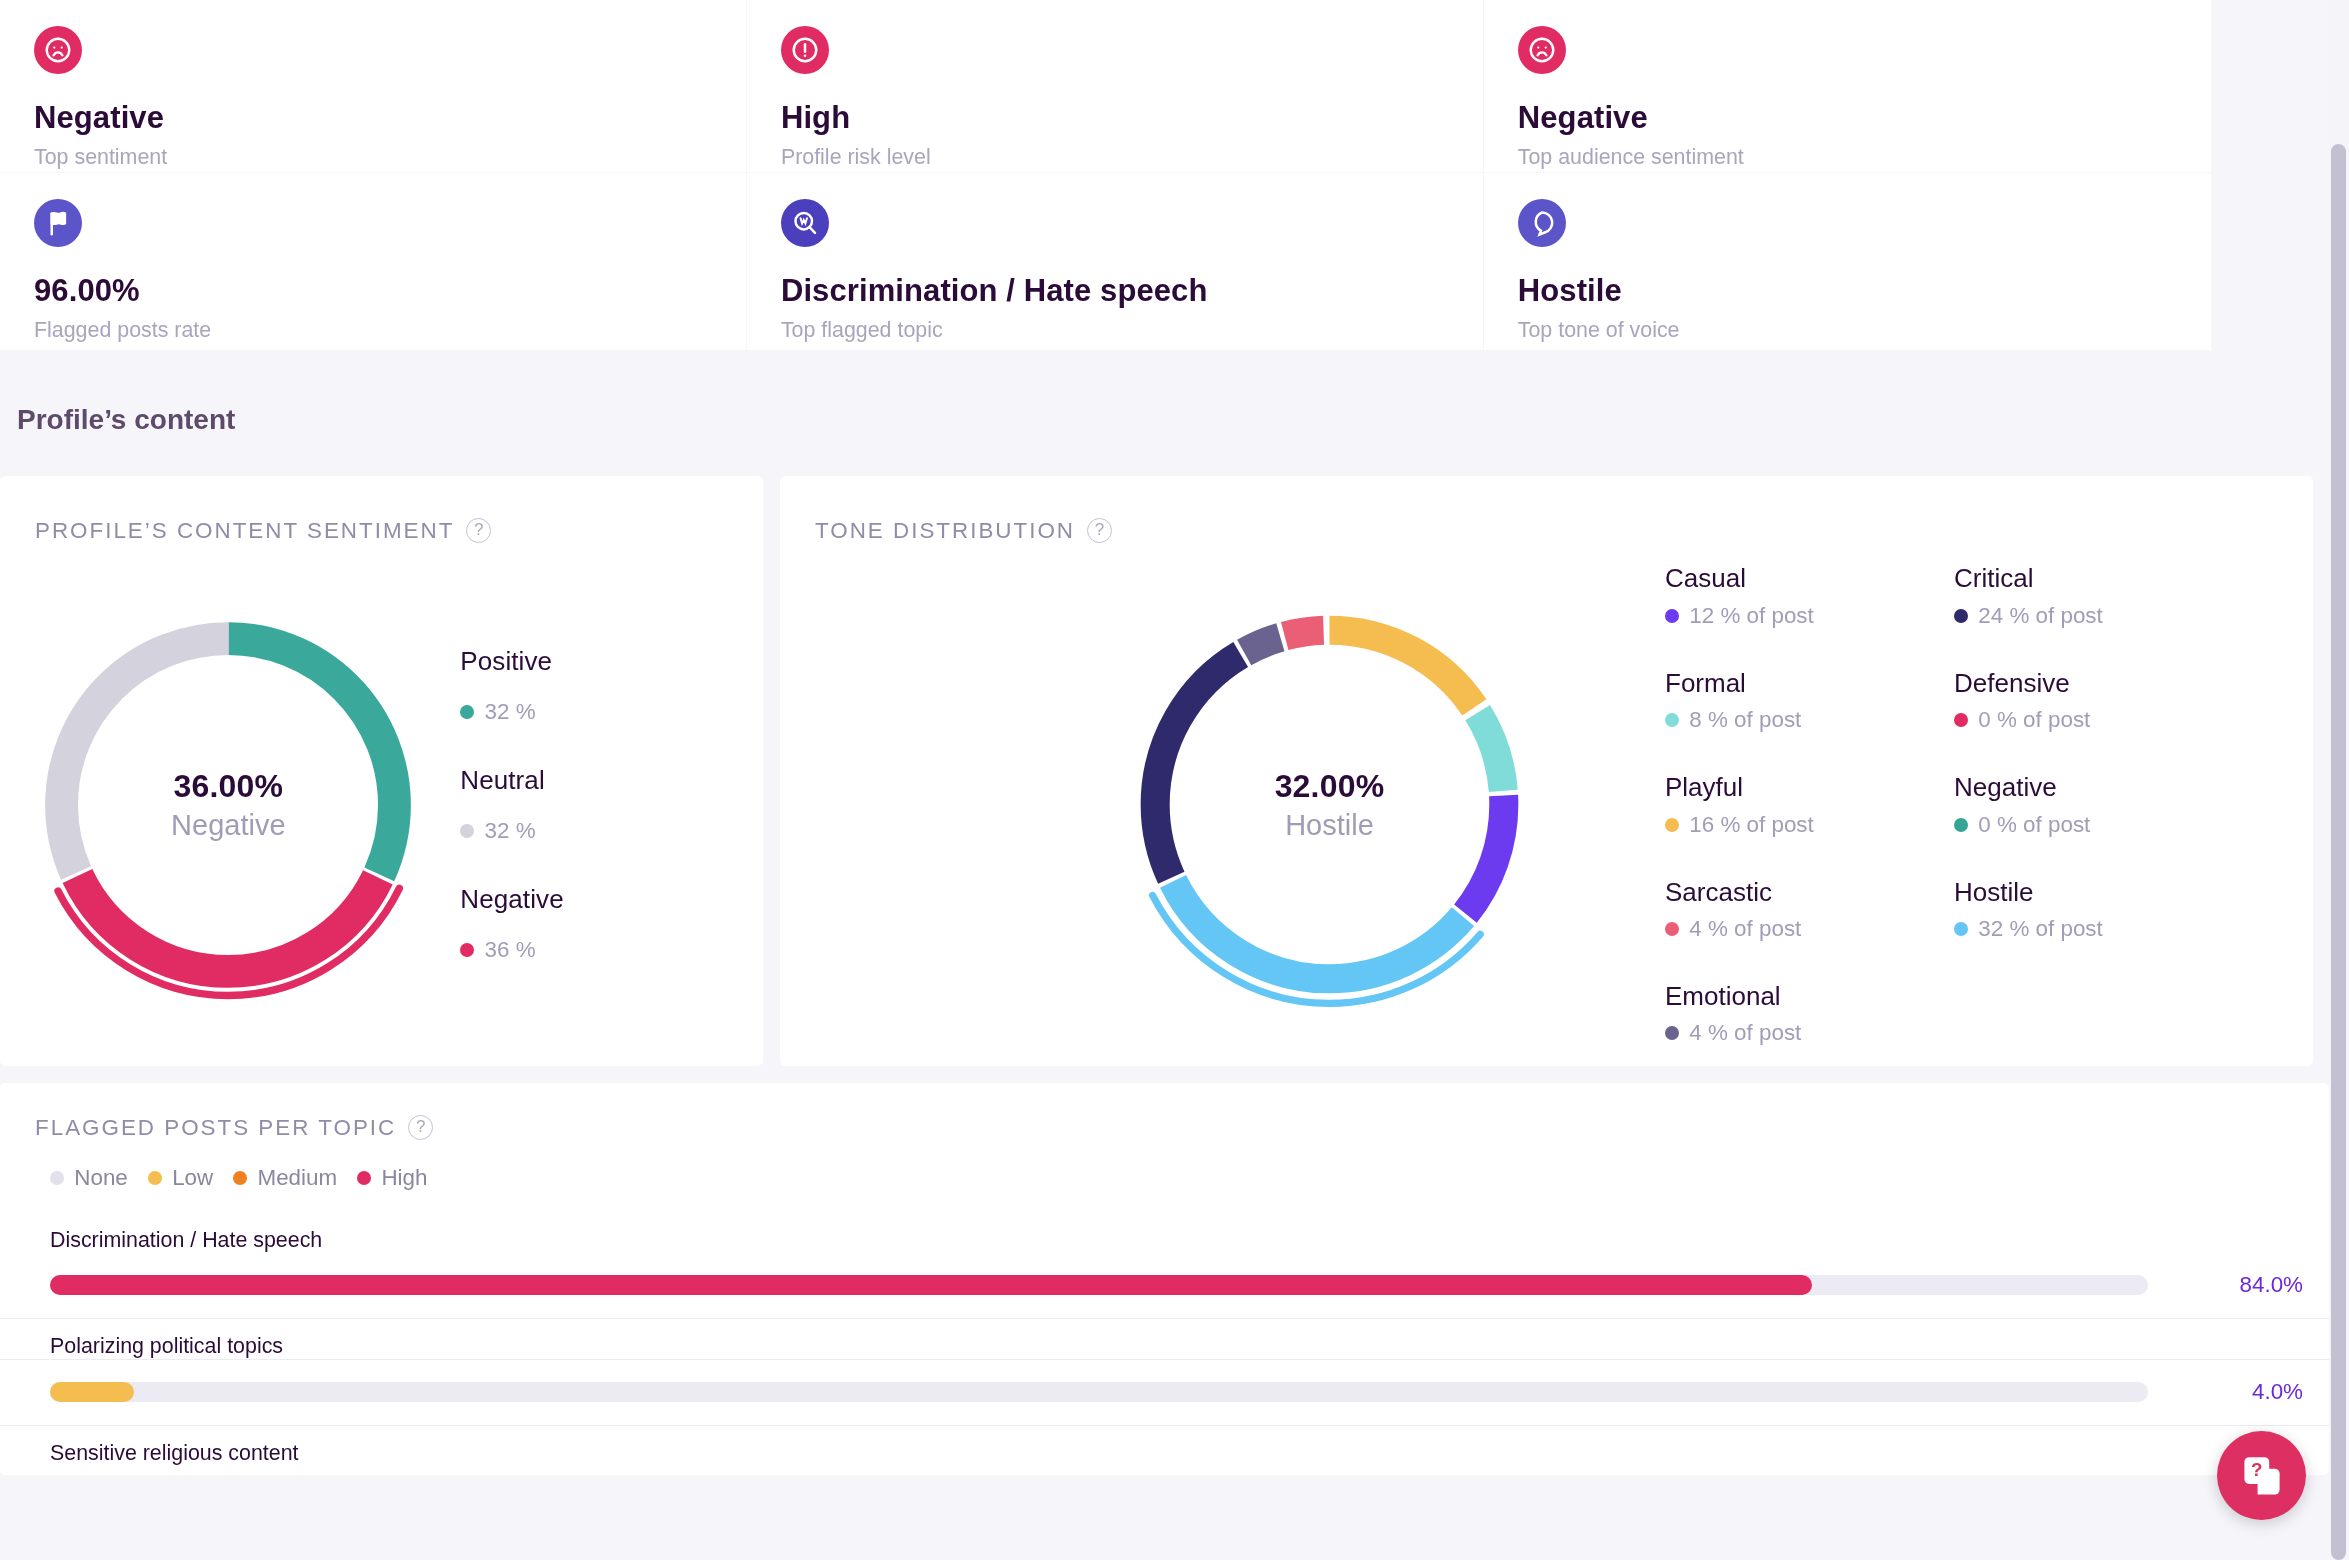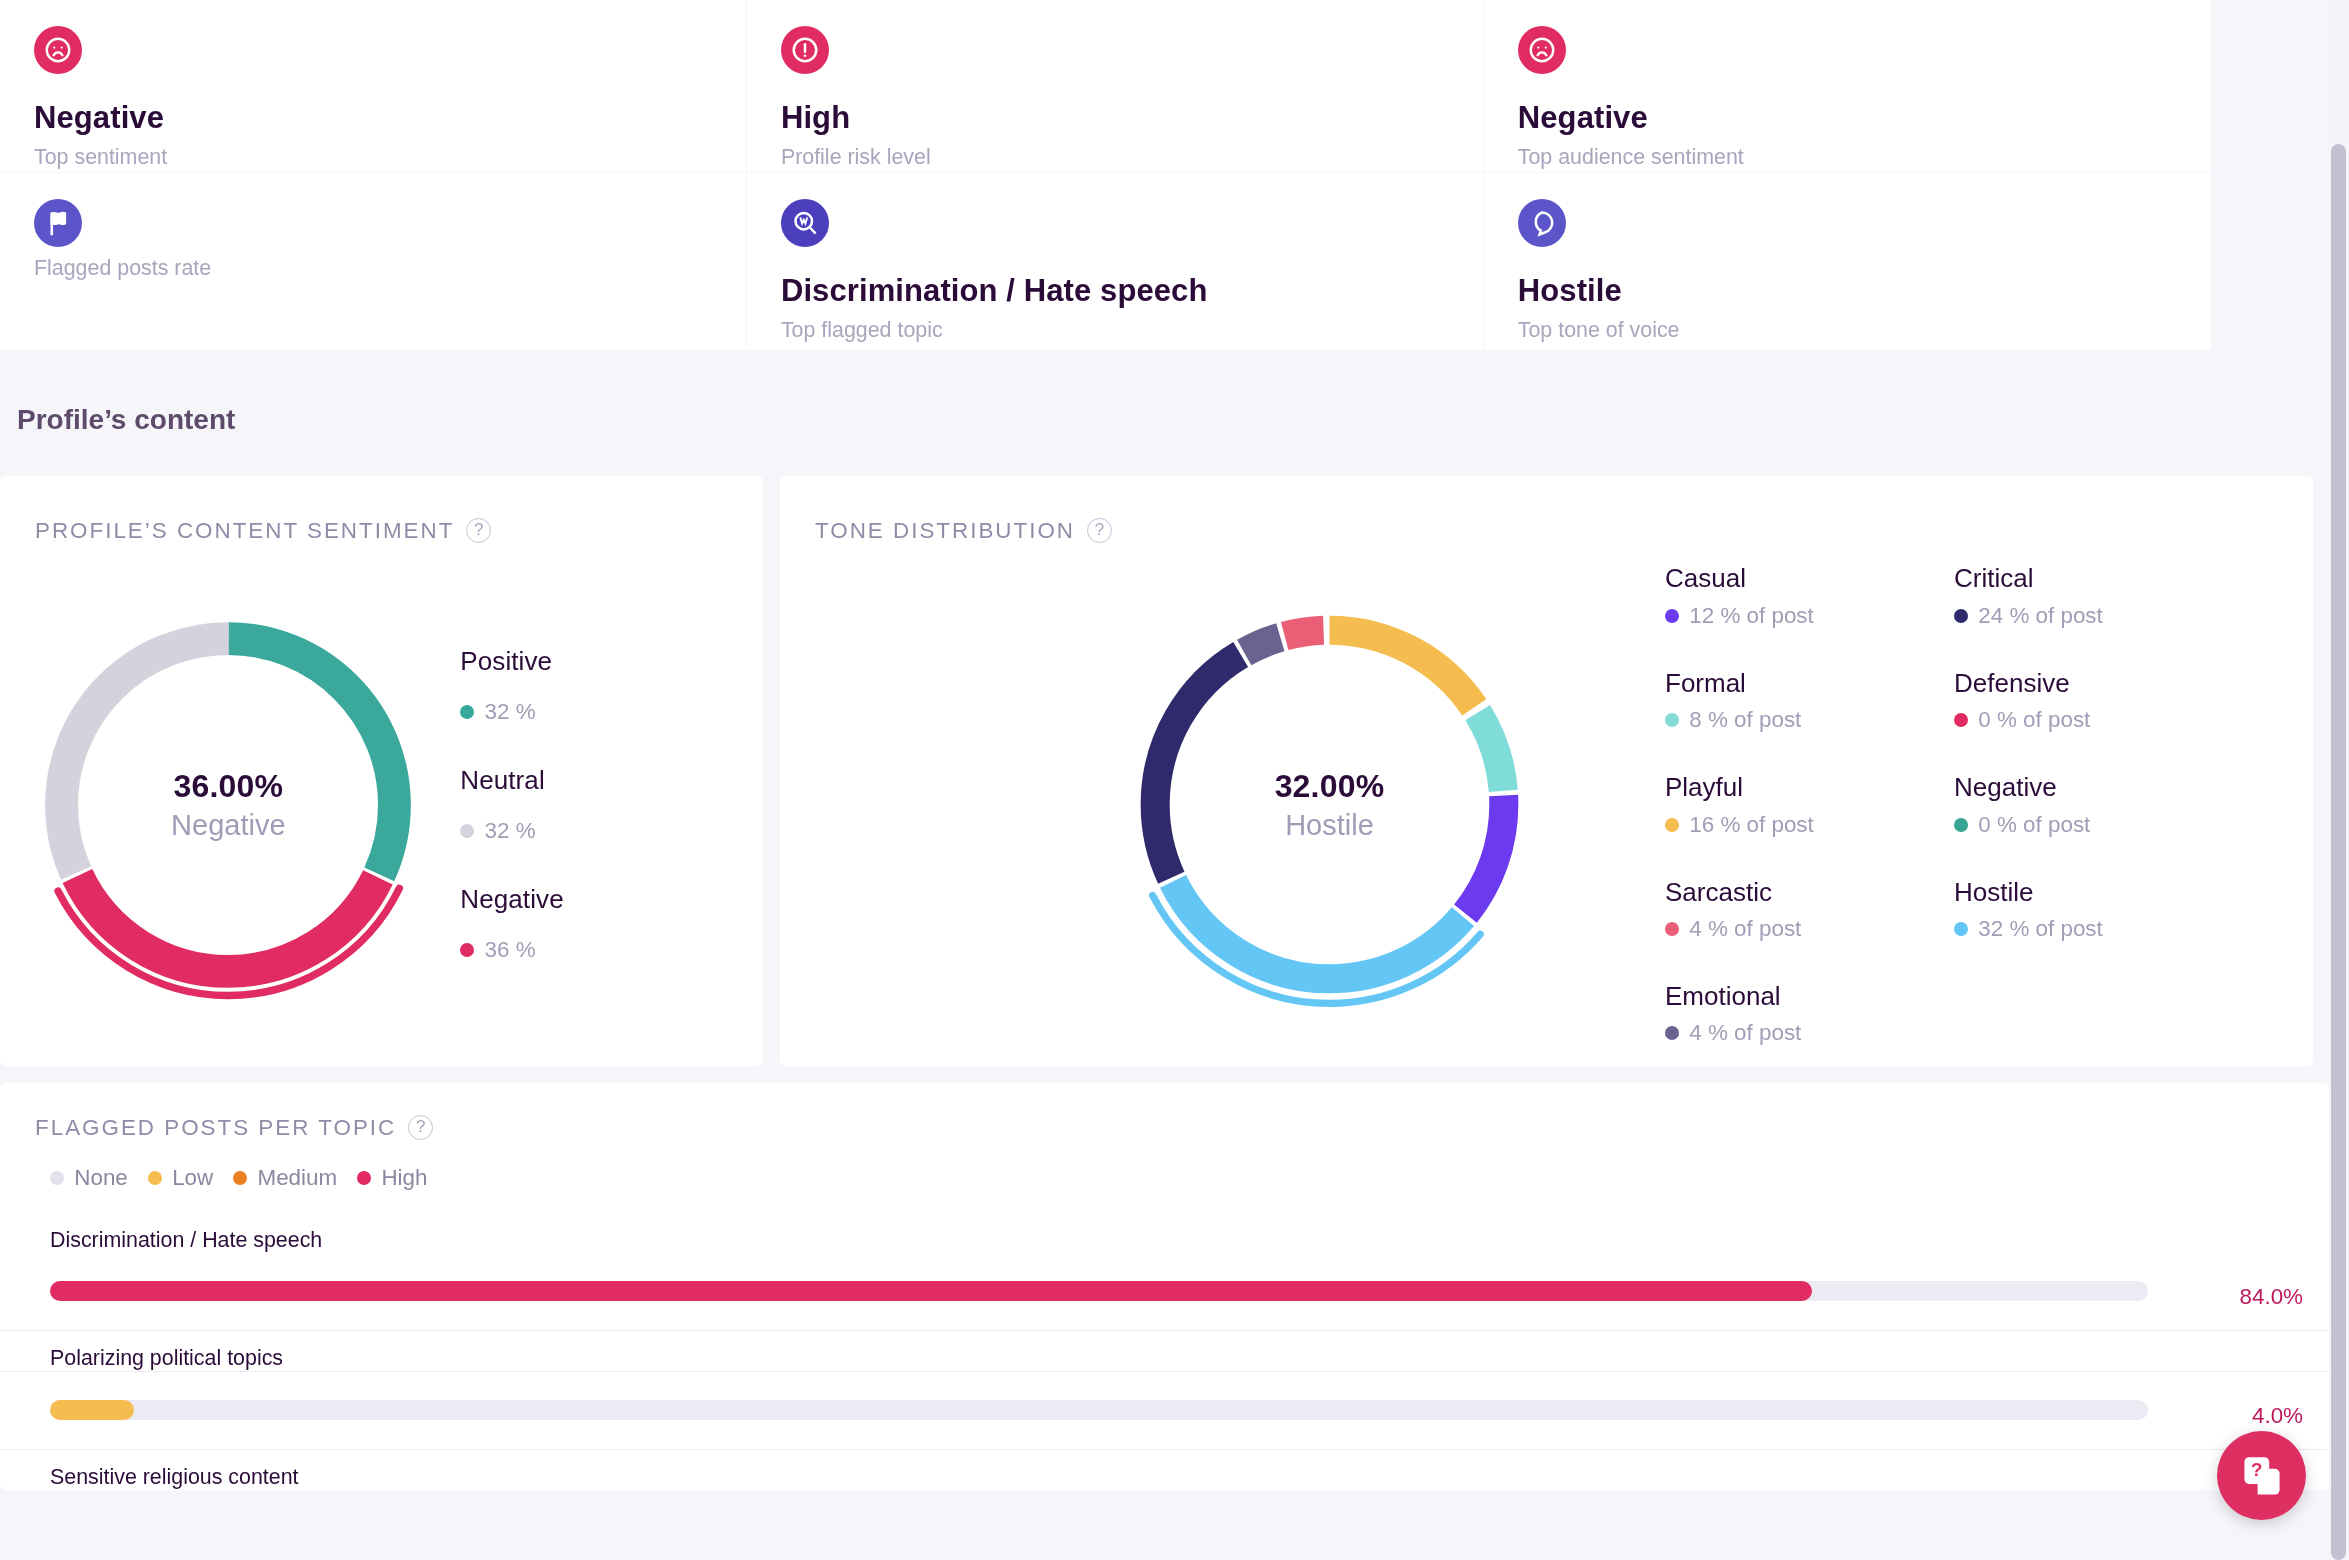"96.00%" div.kpi-value { html: none -> <div>96.00%</div> }
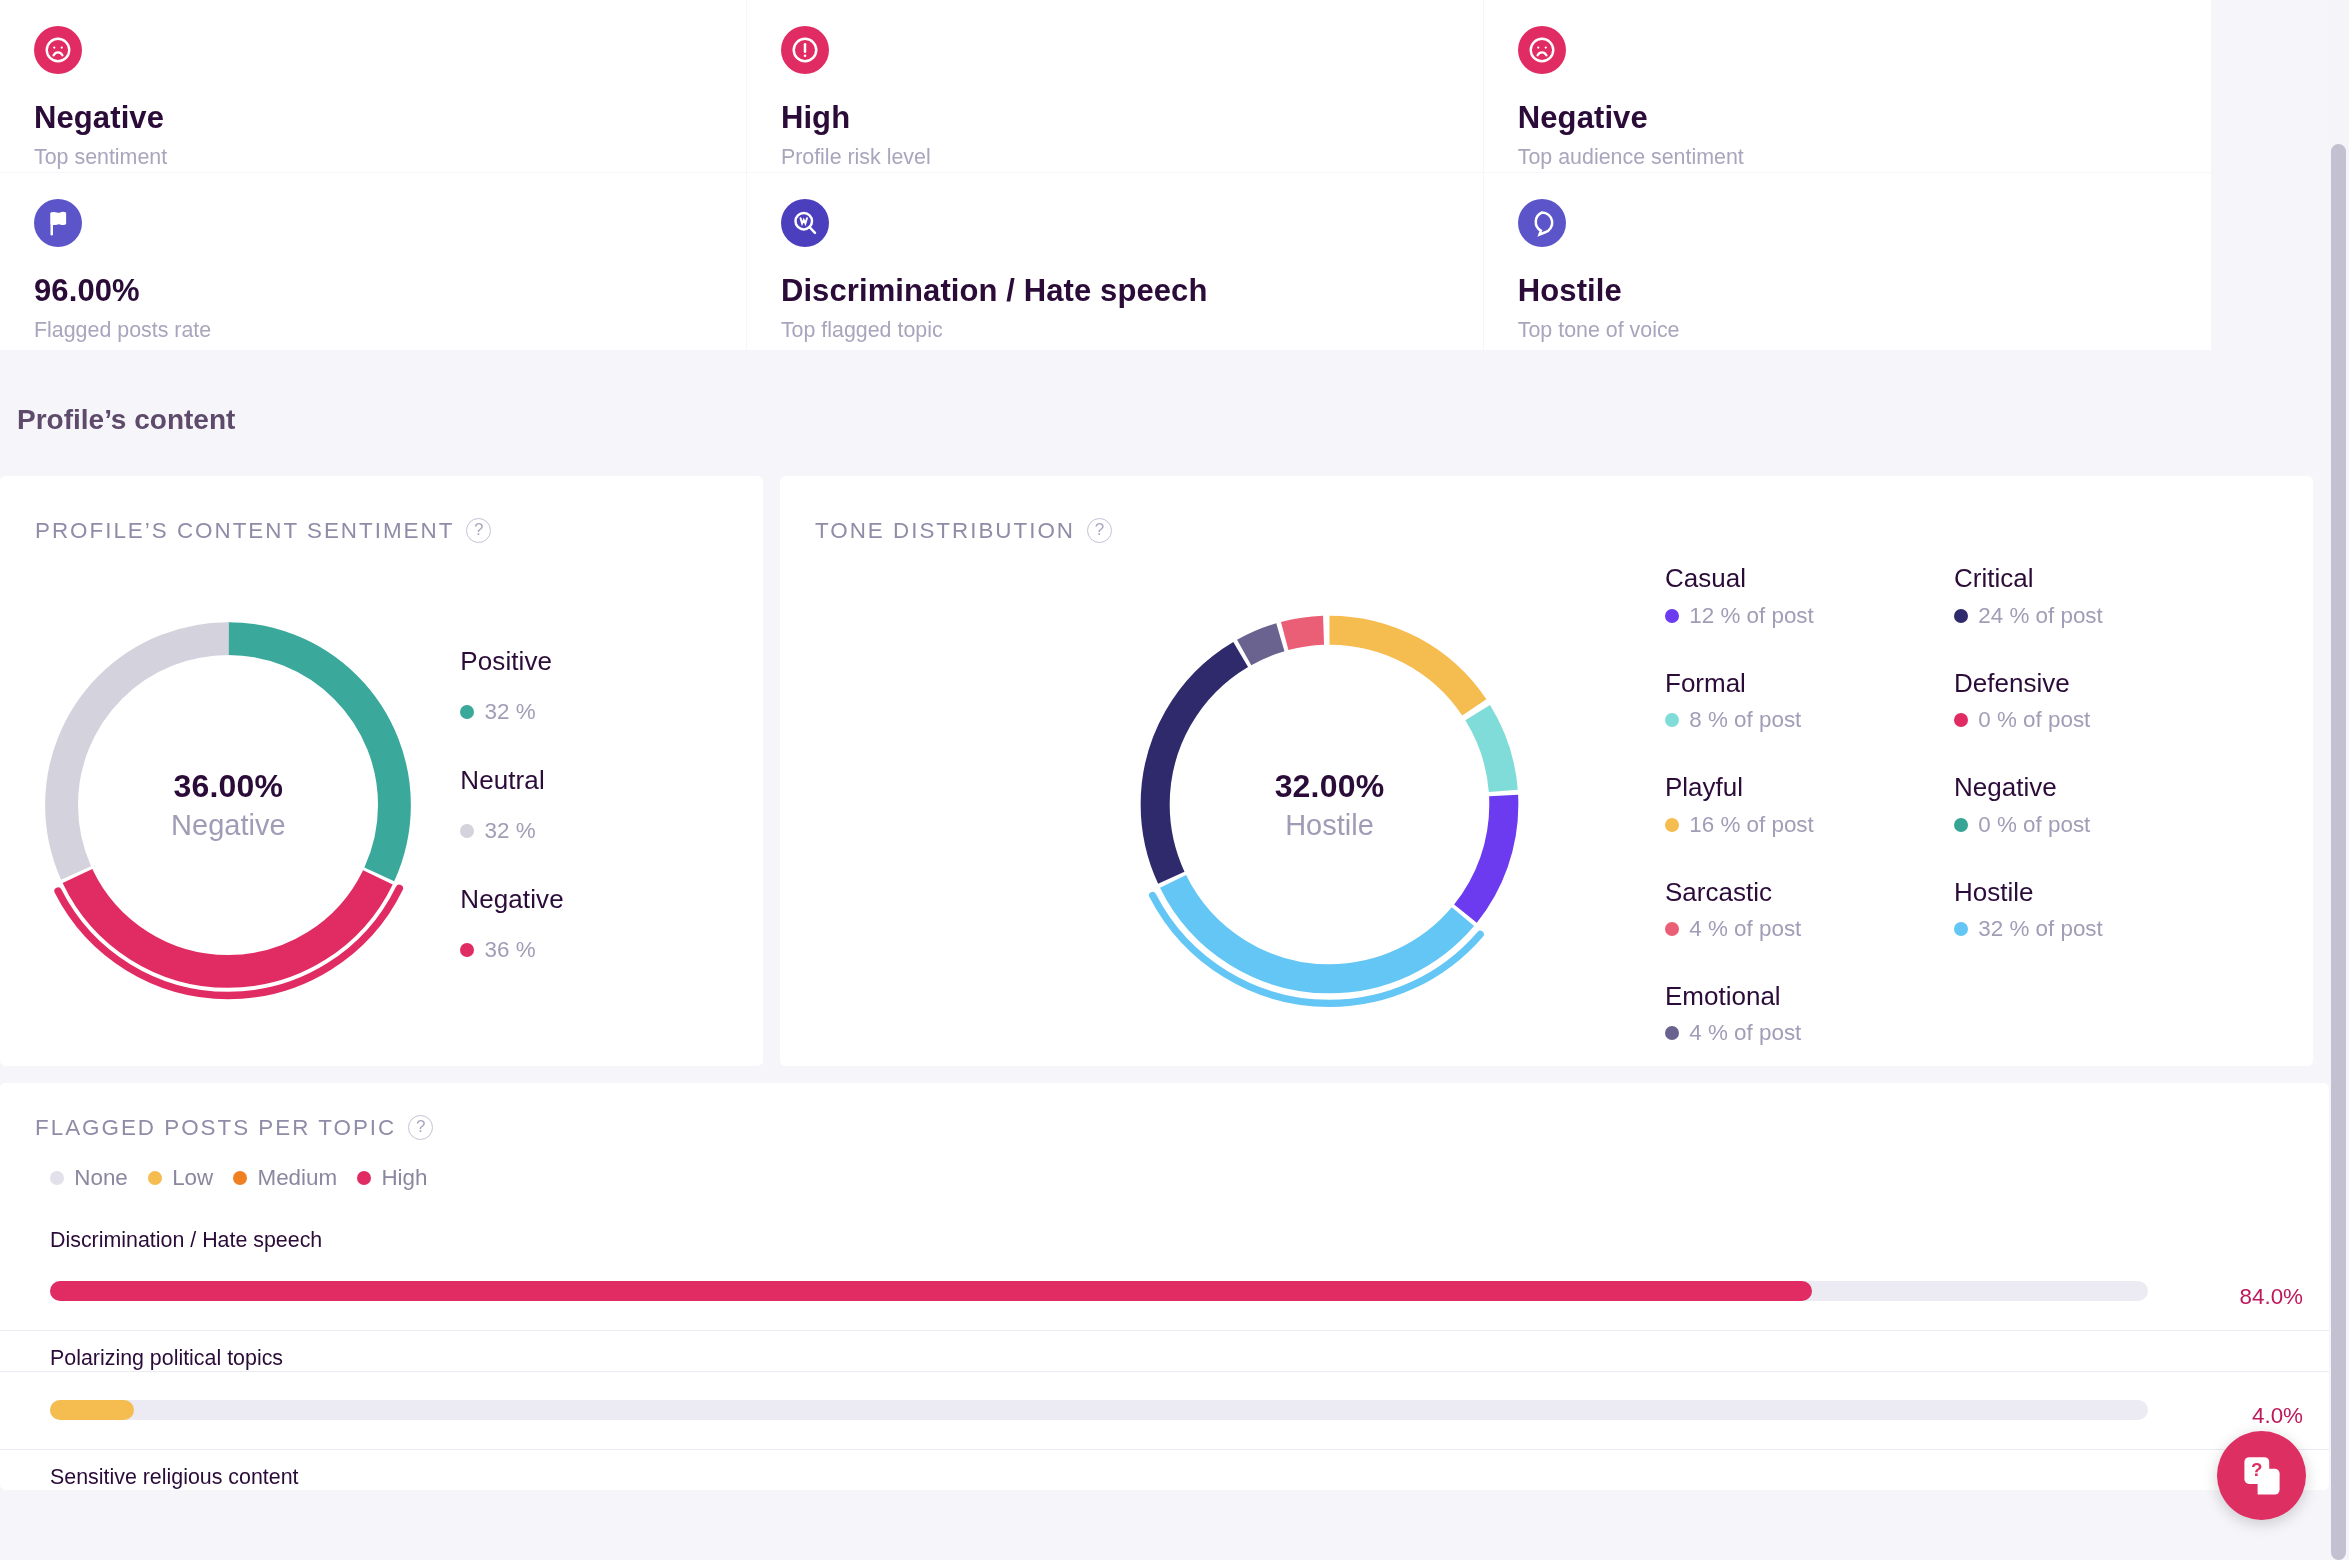"84.0%" .row-pct { color: #be185d -> #6d28d9; margin-top: 12px -> none }
